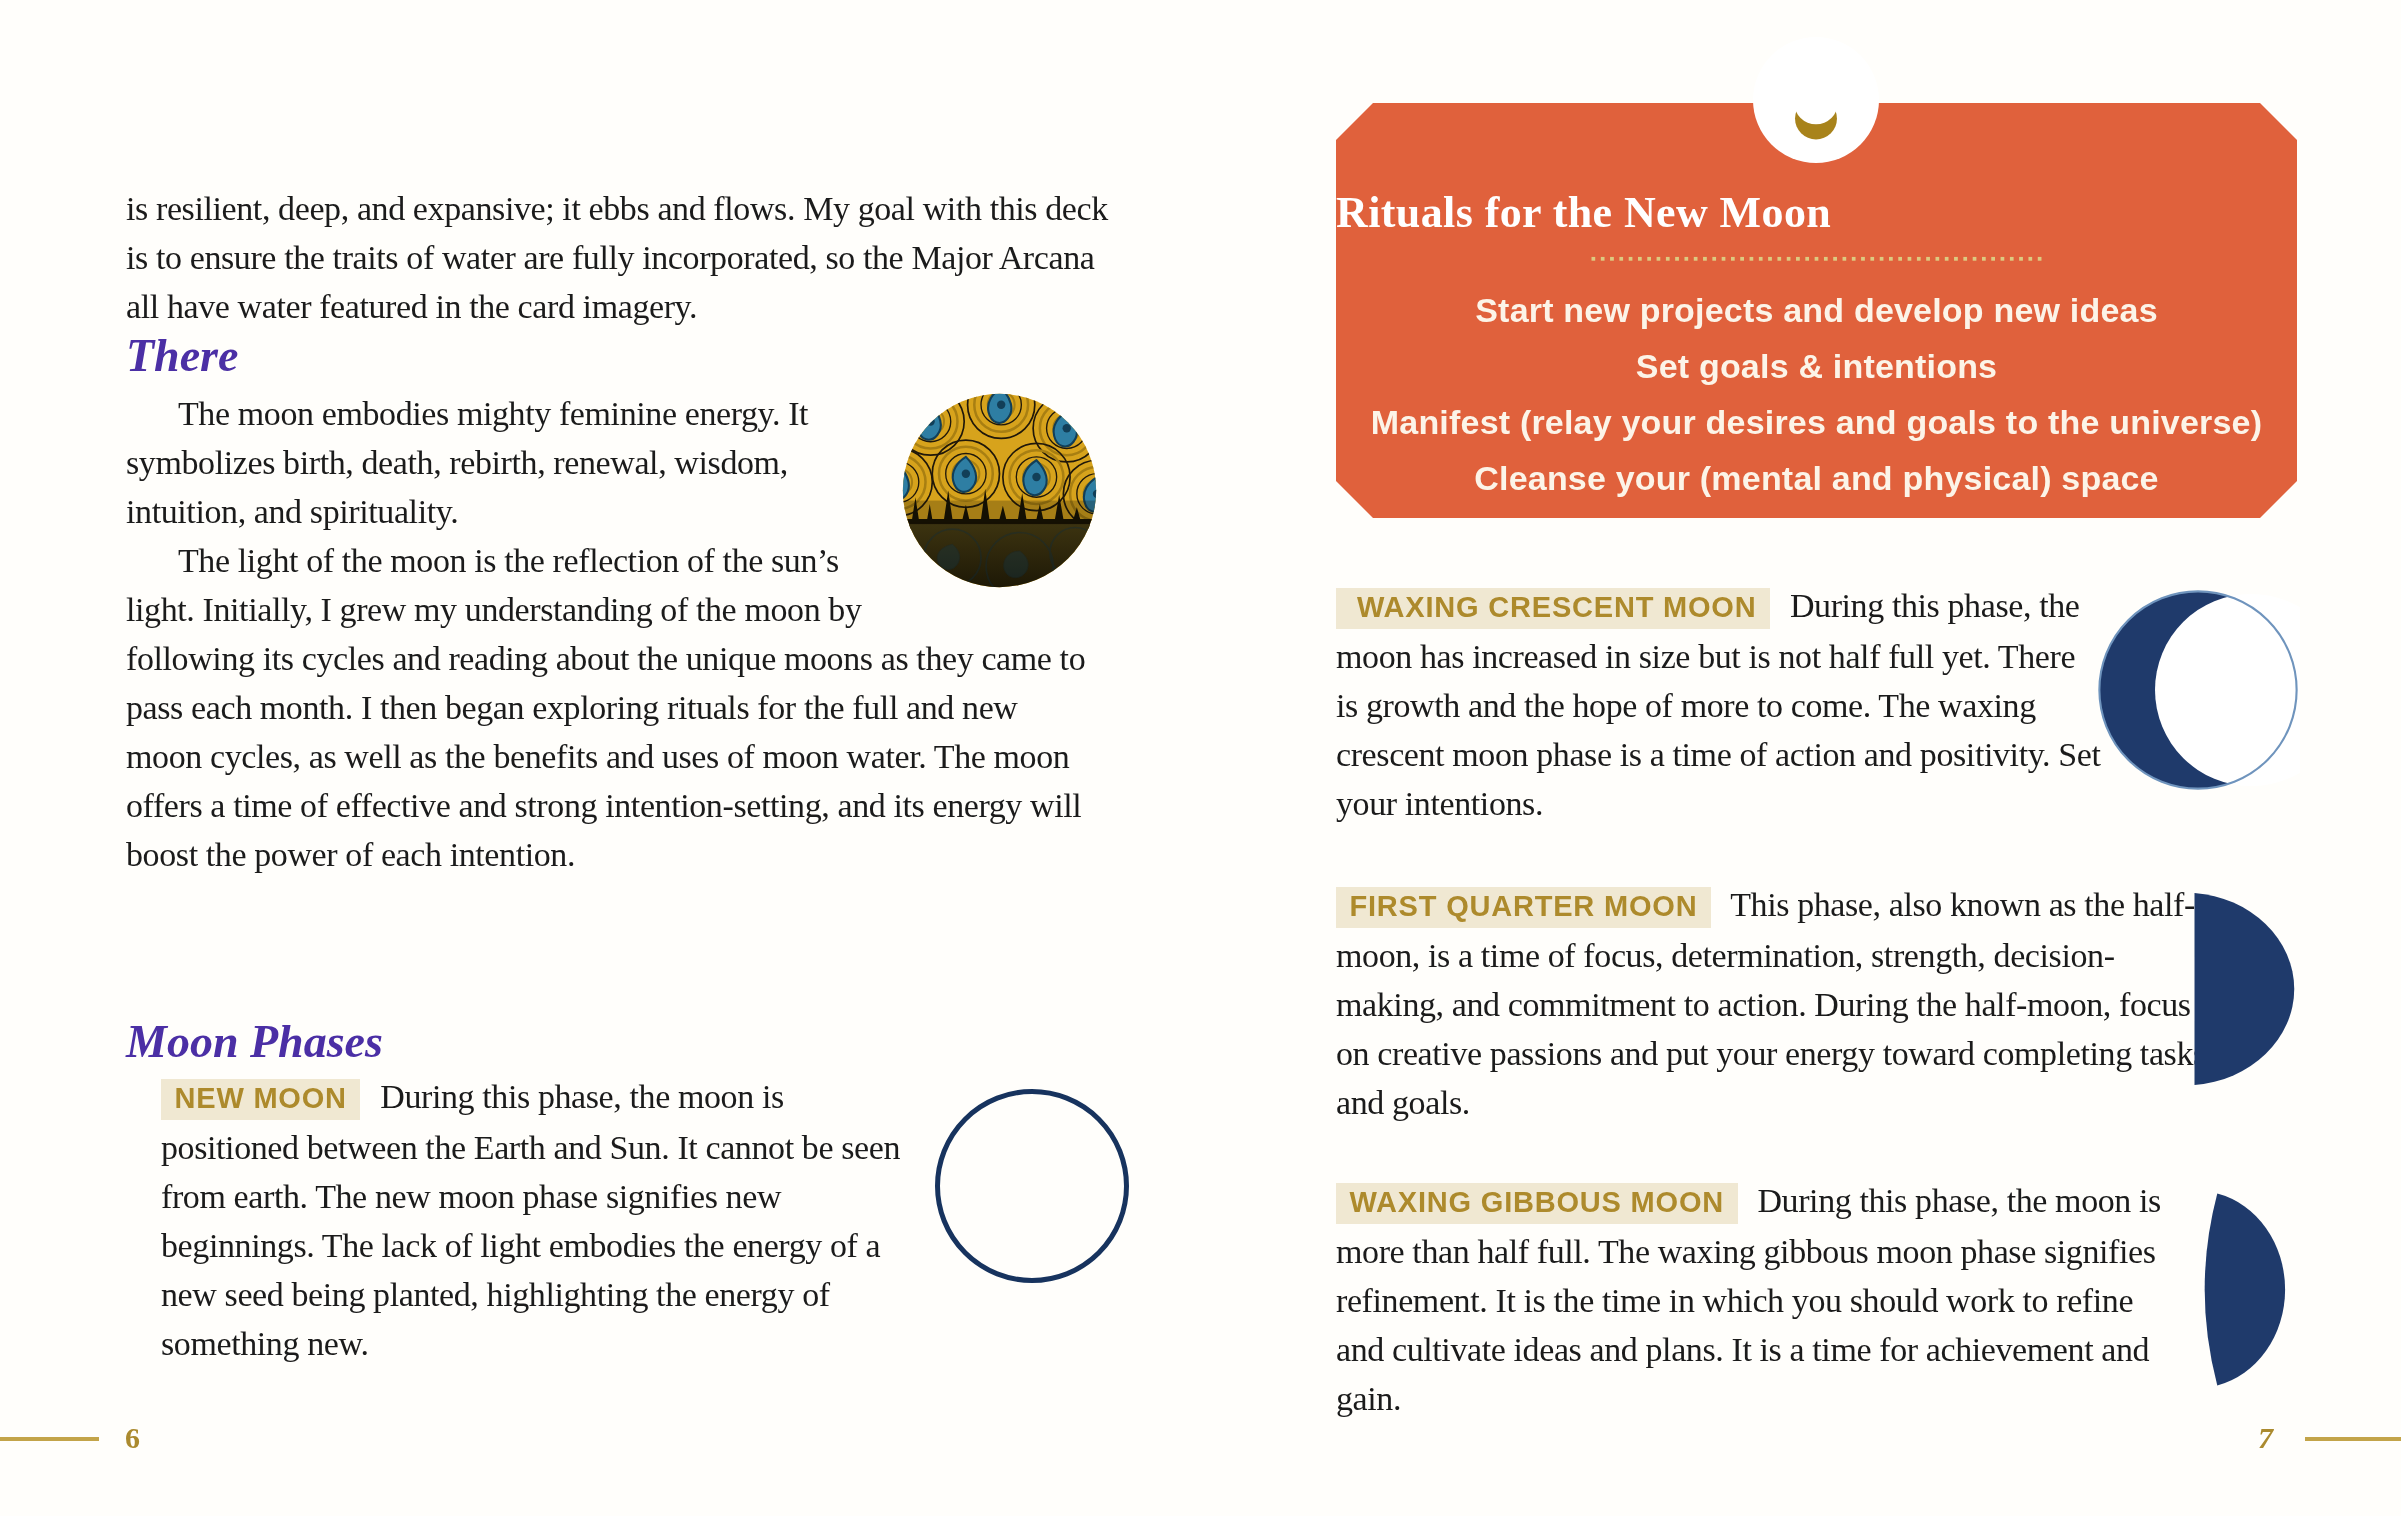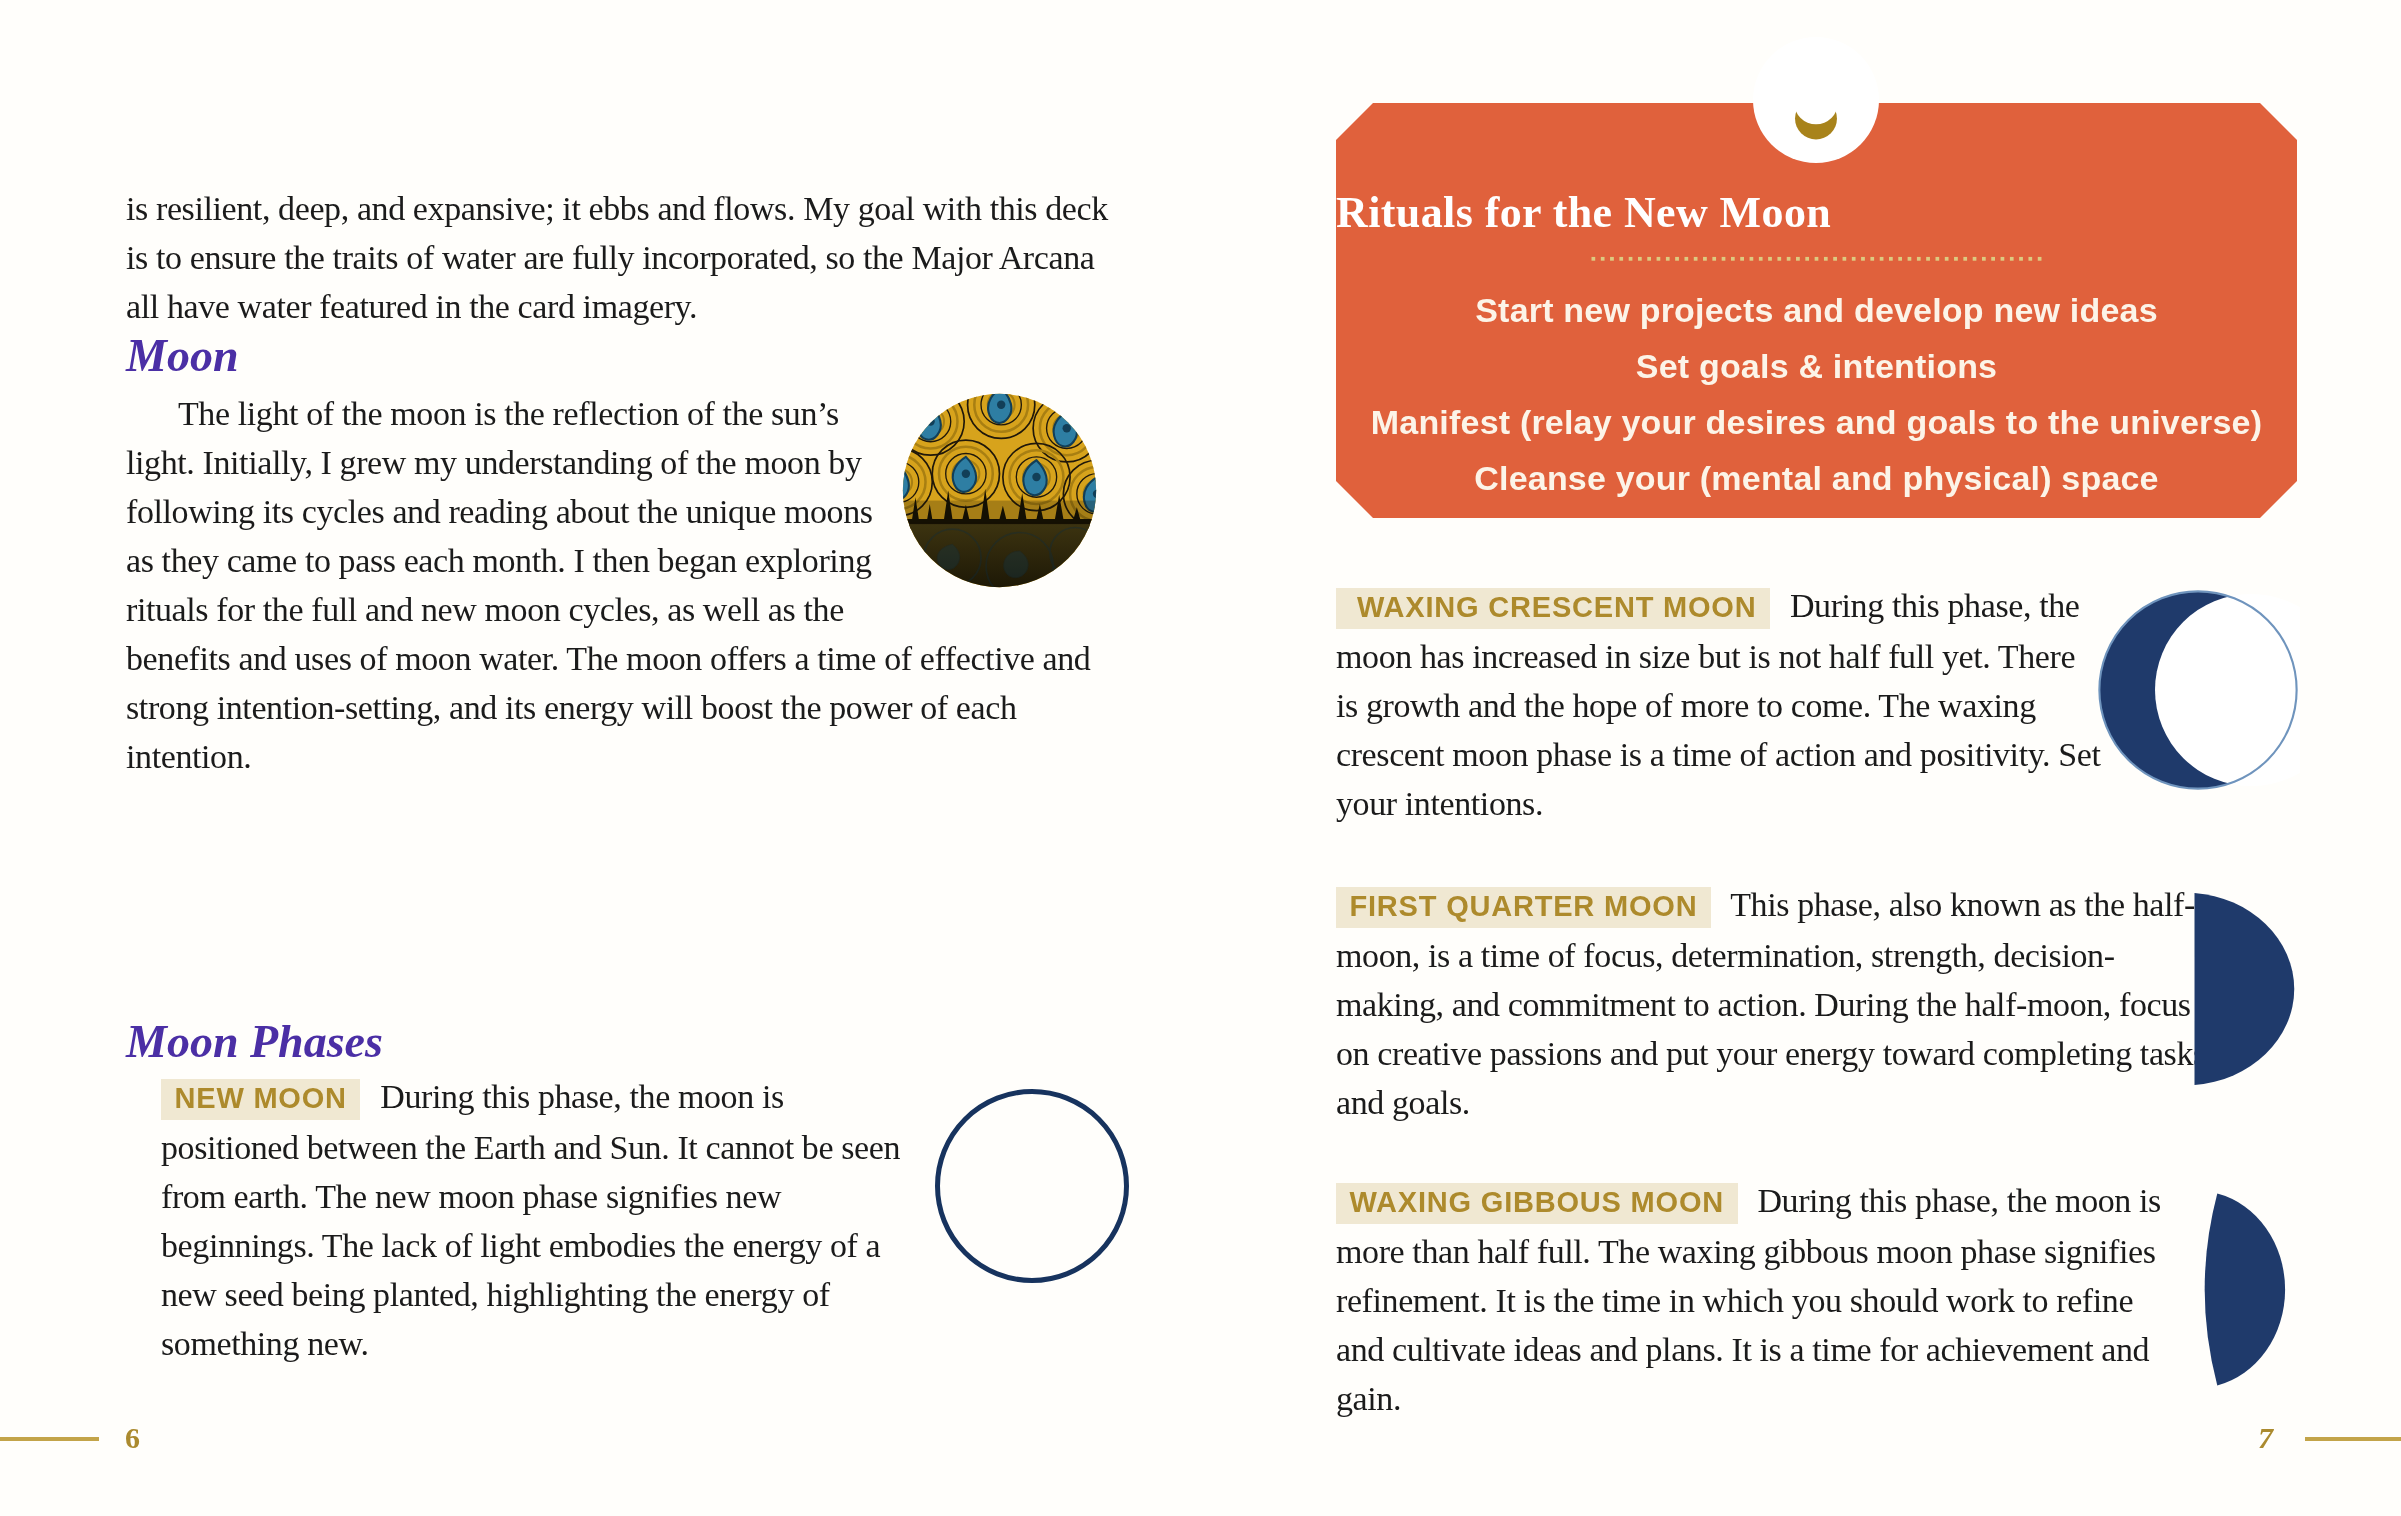"Moon" div.abs { text: Moon -> There }
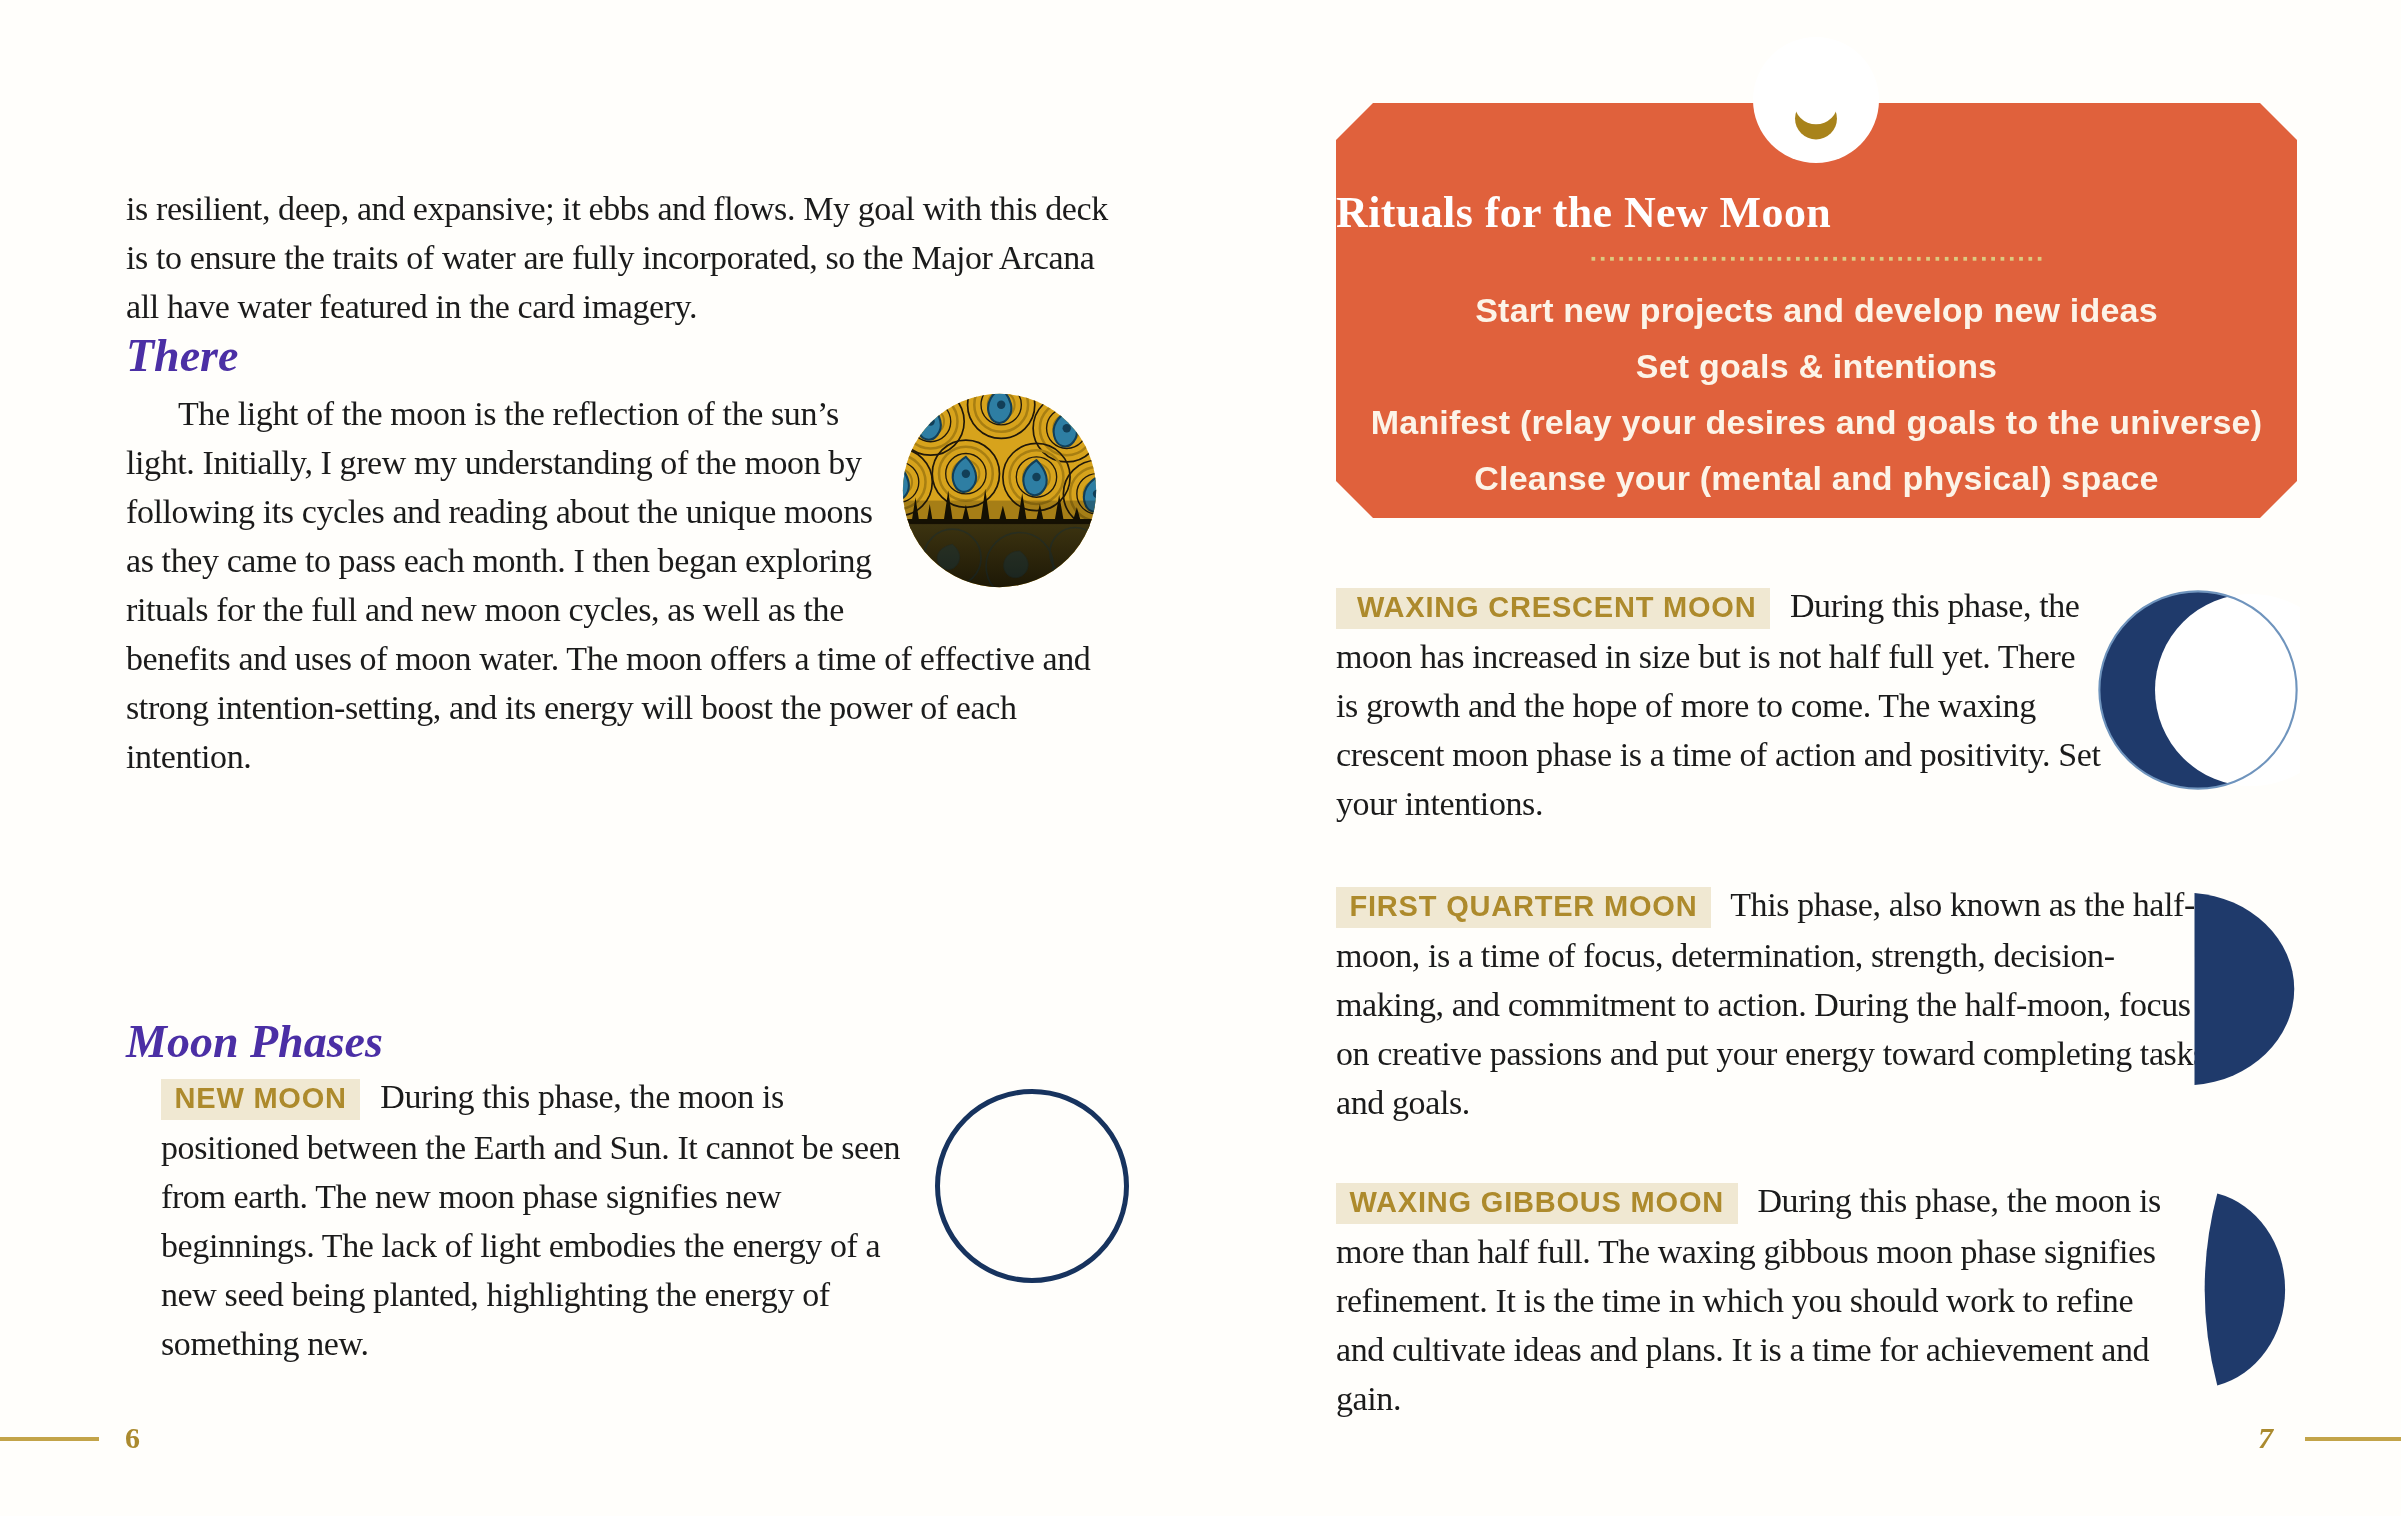"The moon embodies mighty feminine" p.indent { html: none -> <p>The moon embodies mighty feminine energy. It symbolizes birth, death, rebirth, renewal, wisdom, intuition, and spirituality.</p> }
